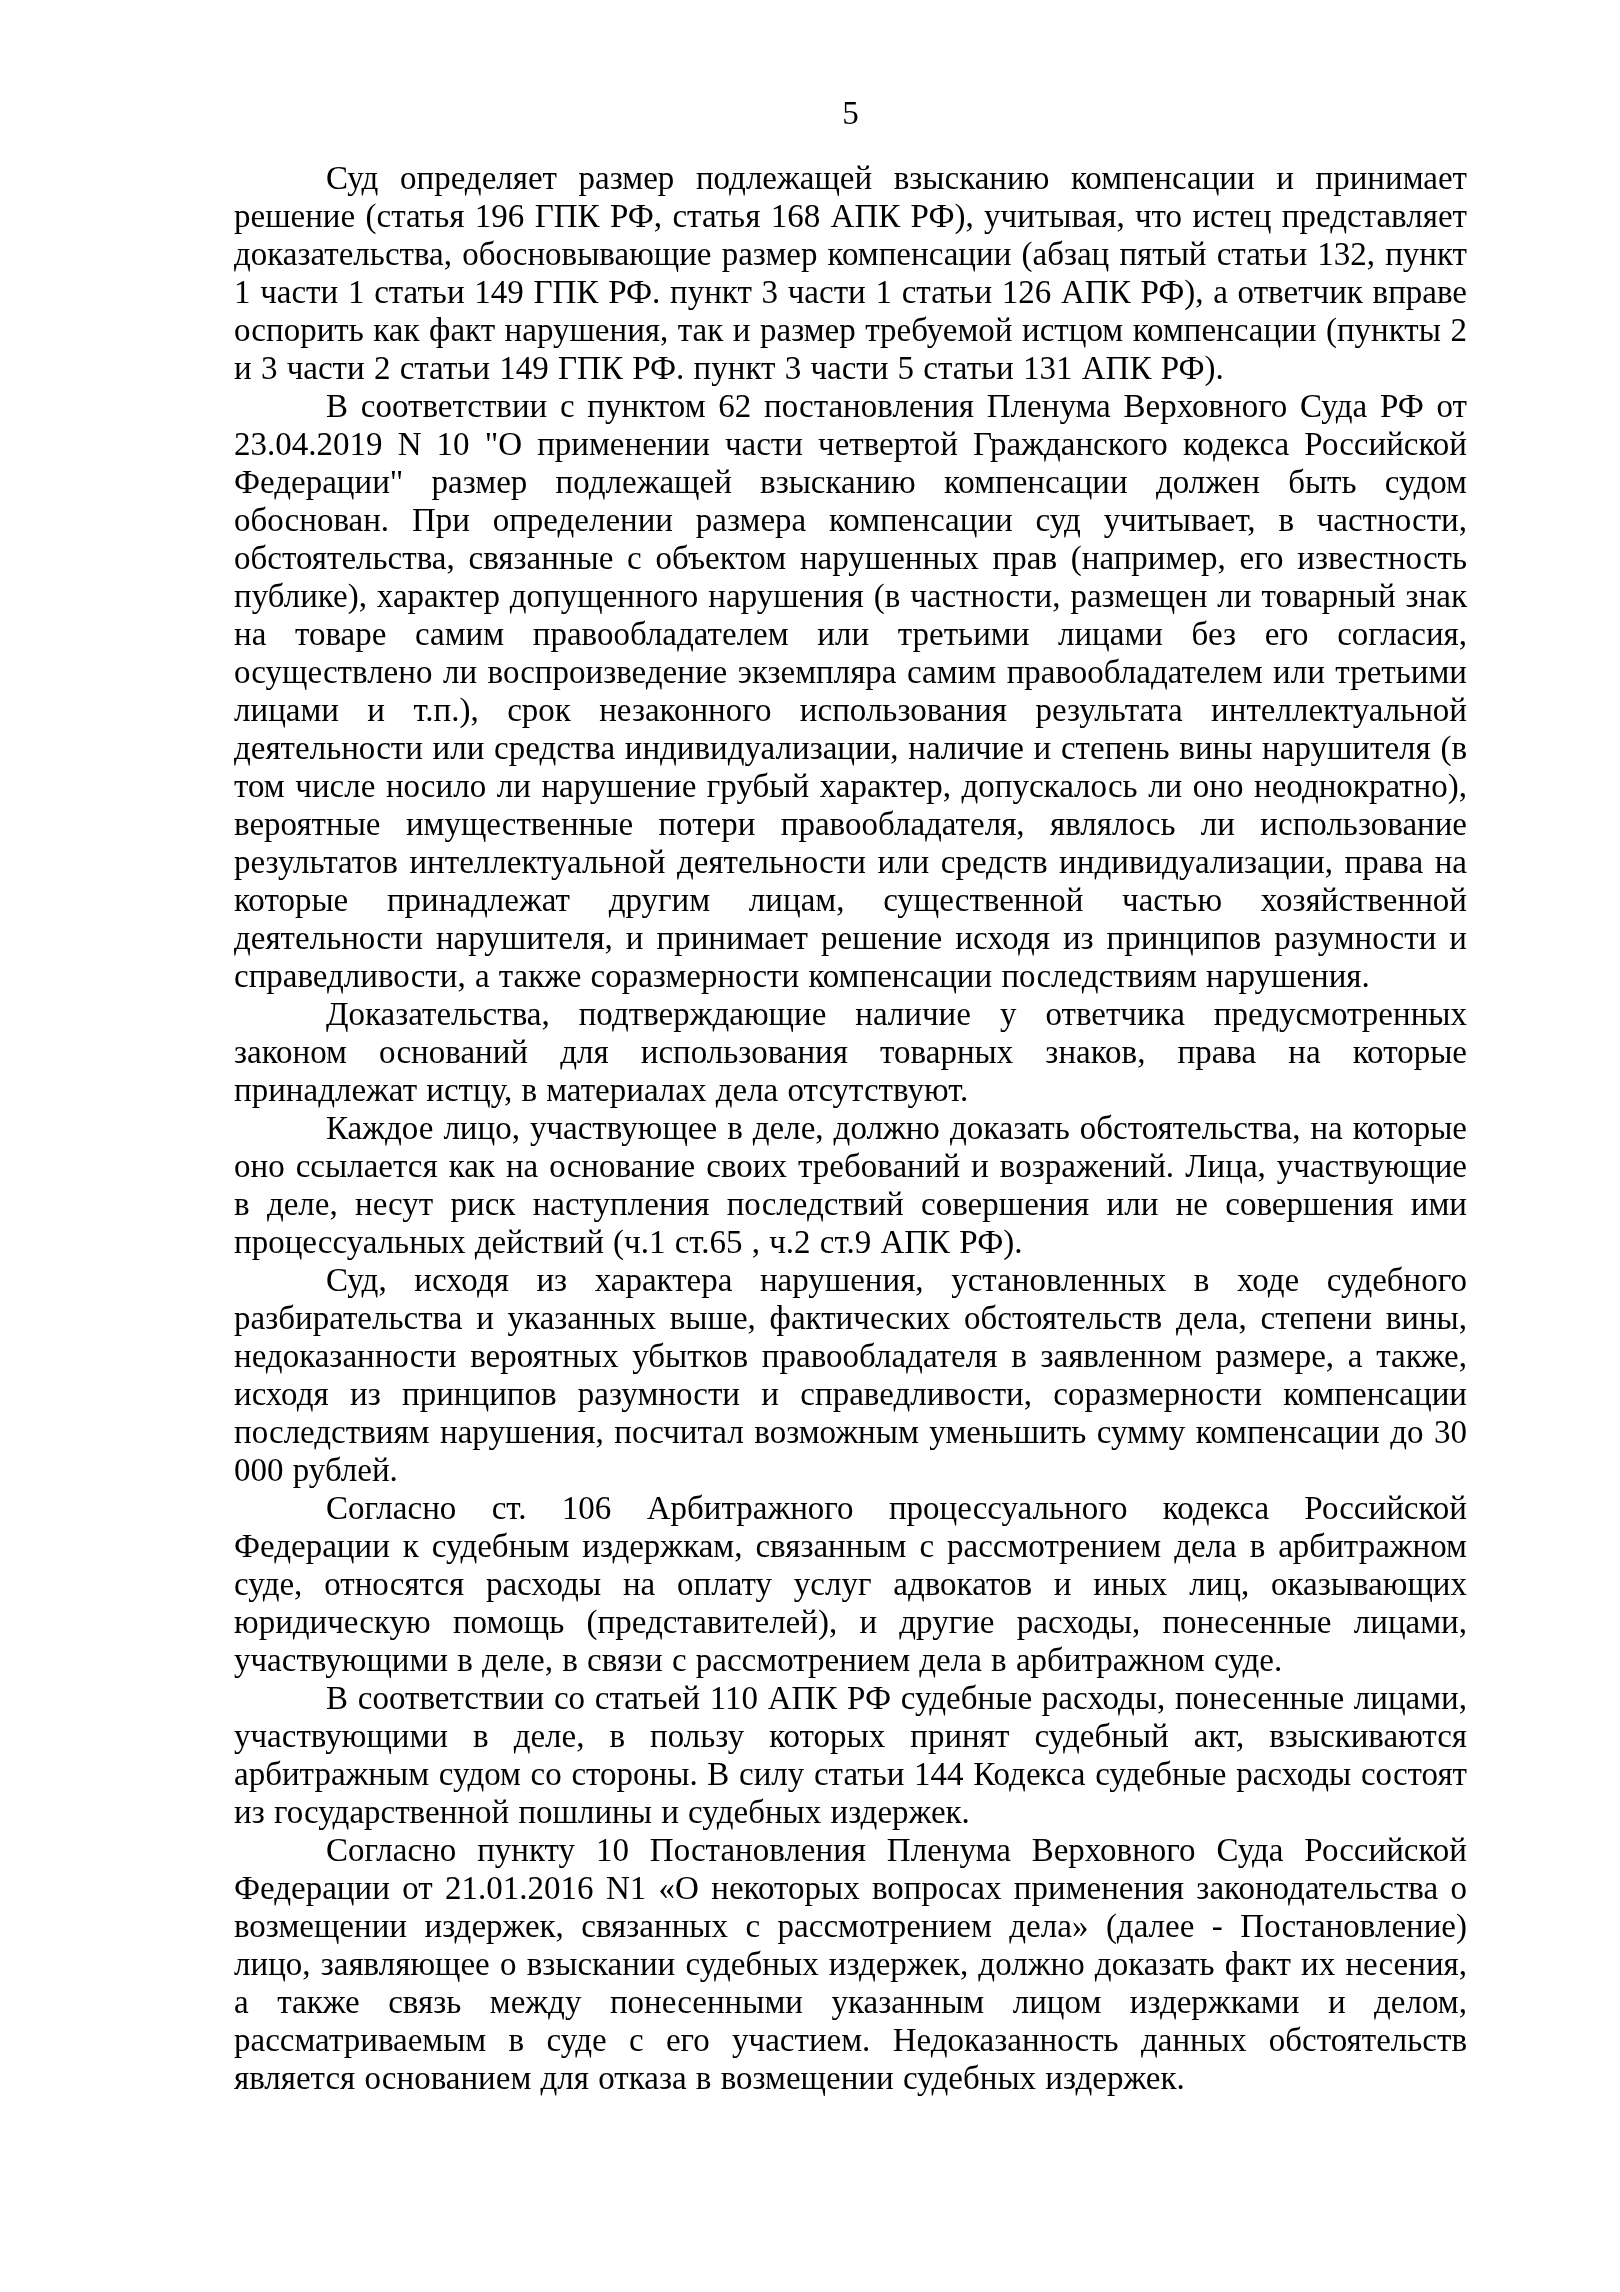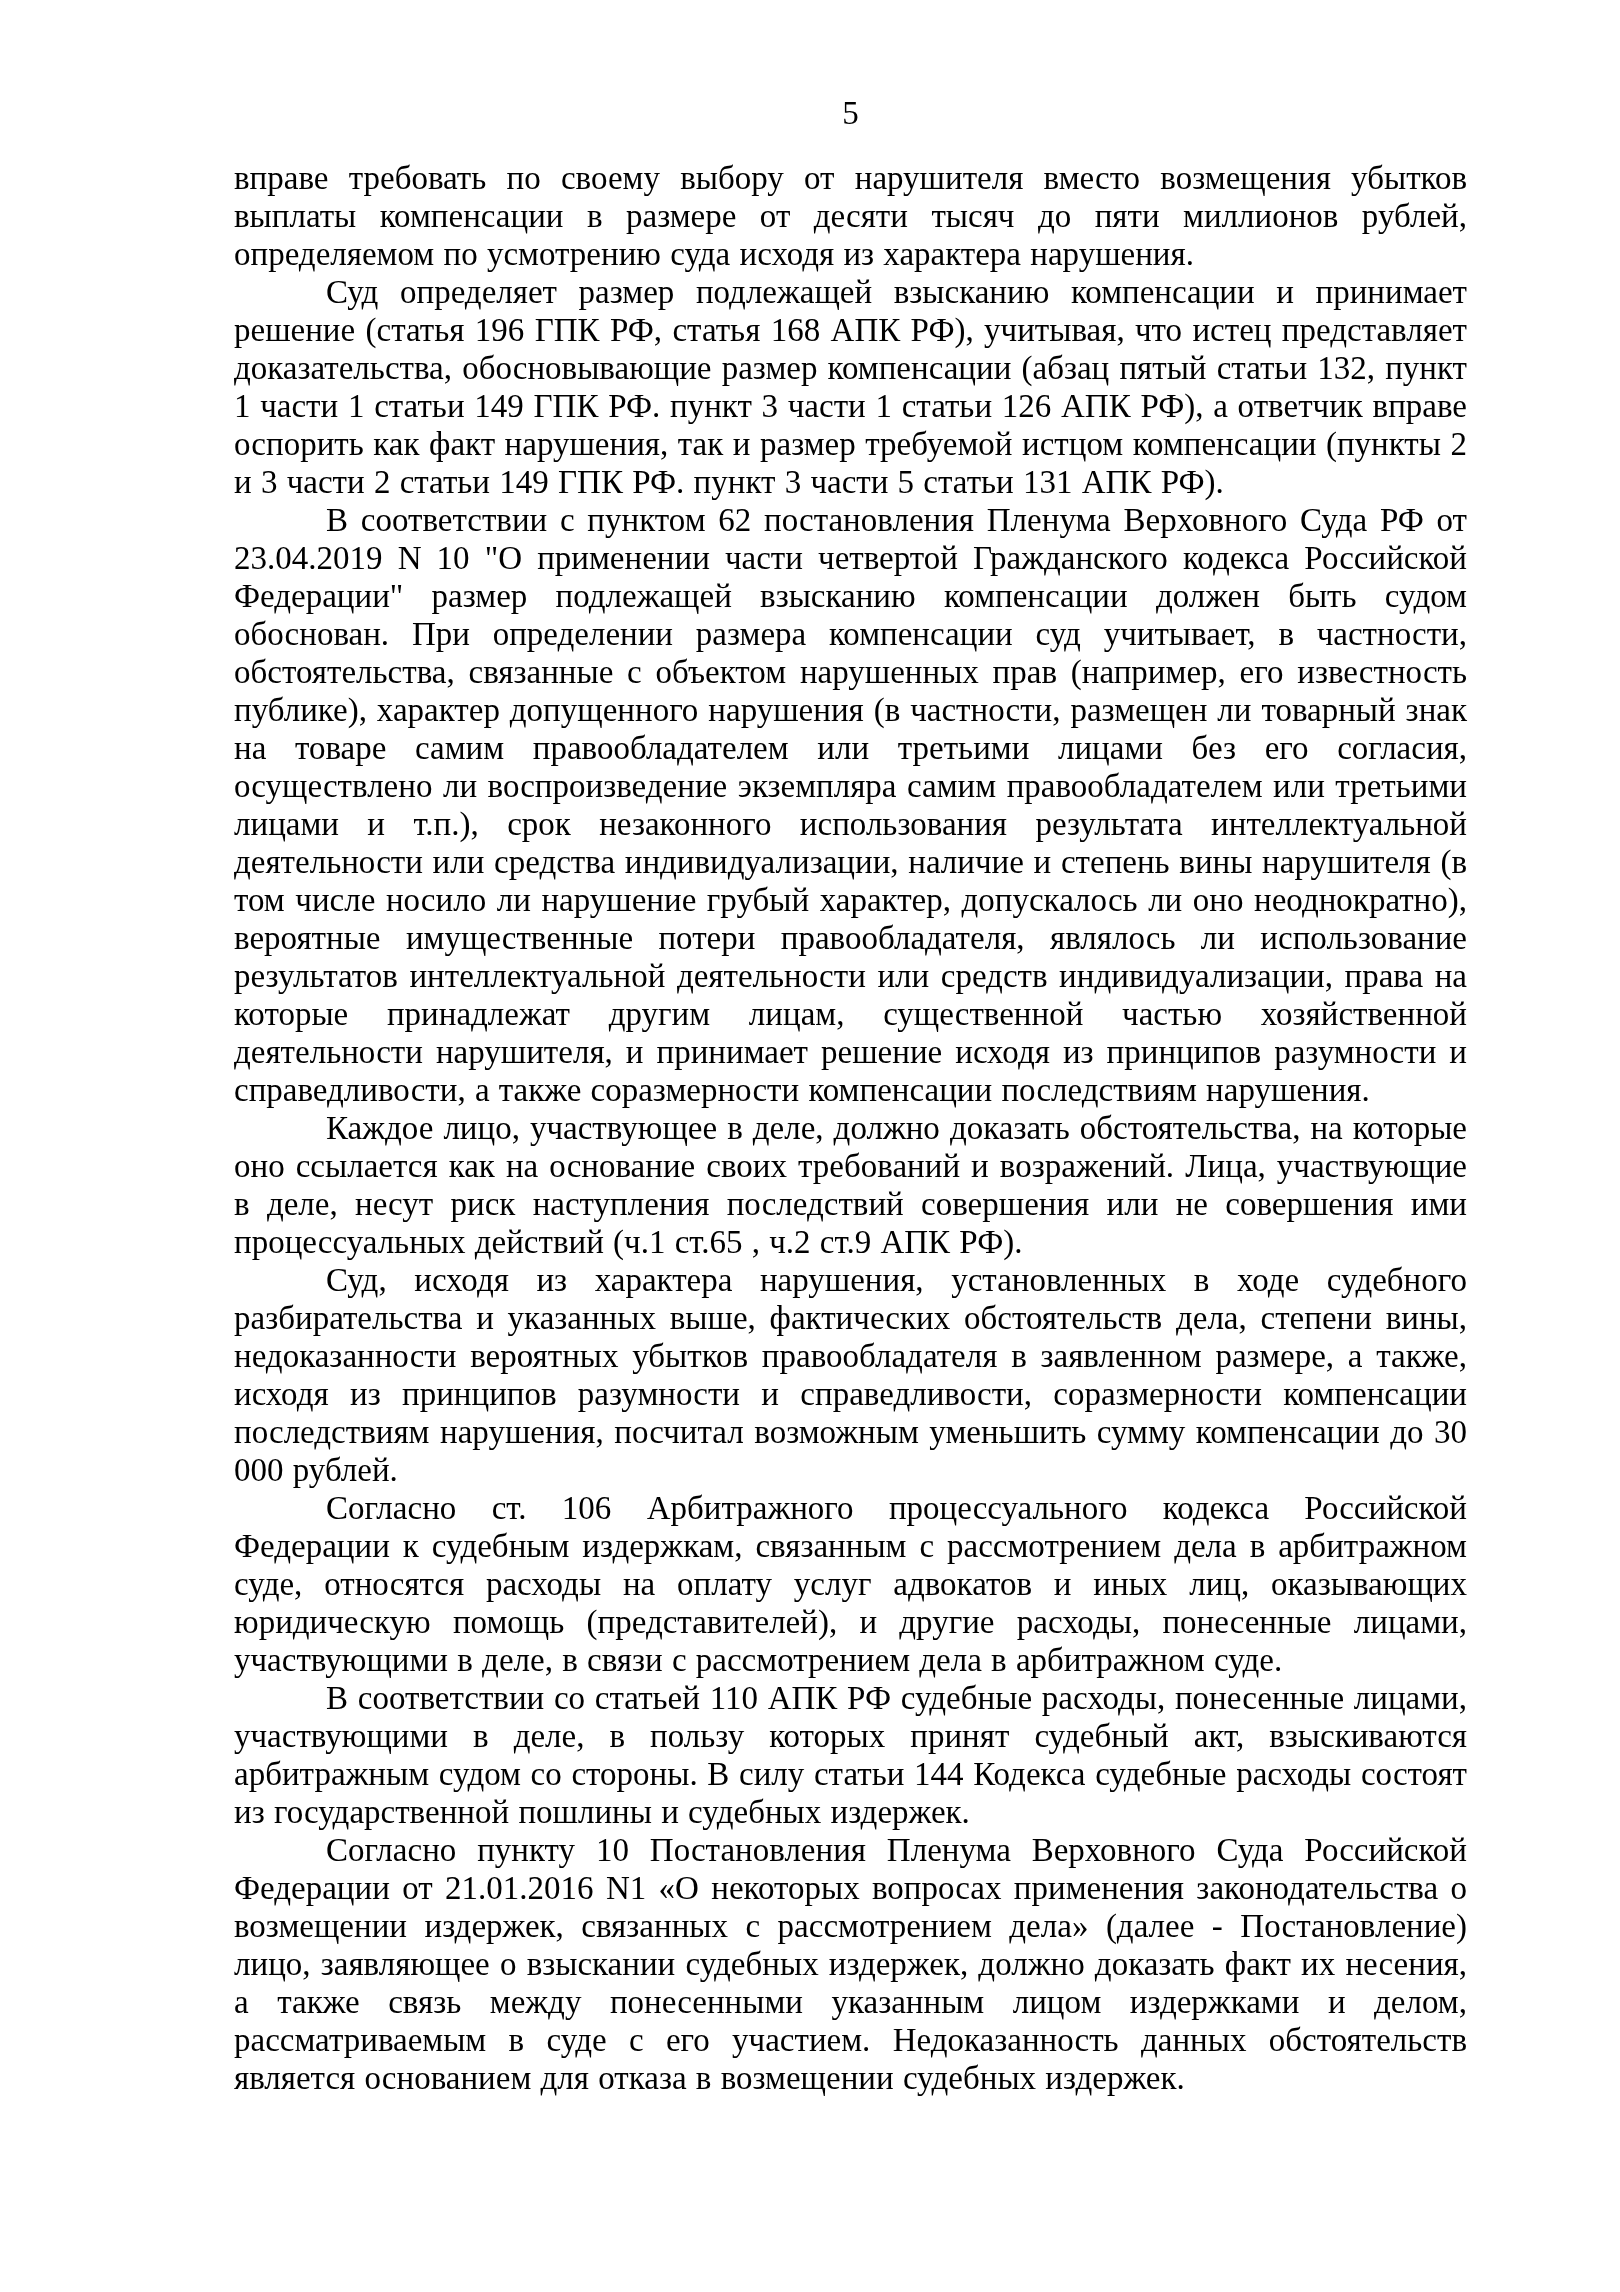"вправе требовать по своему выбору" p.no-indent { html: <p>вправе требовать по своему выбору от нарушителя вместо возмещения убытков выплаты компенсации в размере от десяти тысяч до пяти миллионов рублей, определяемом по усмотрению суда исходя из характера нарушения.</p> -> none }
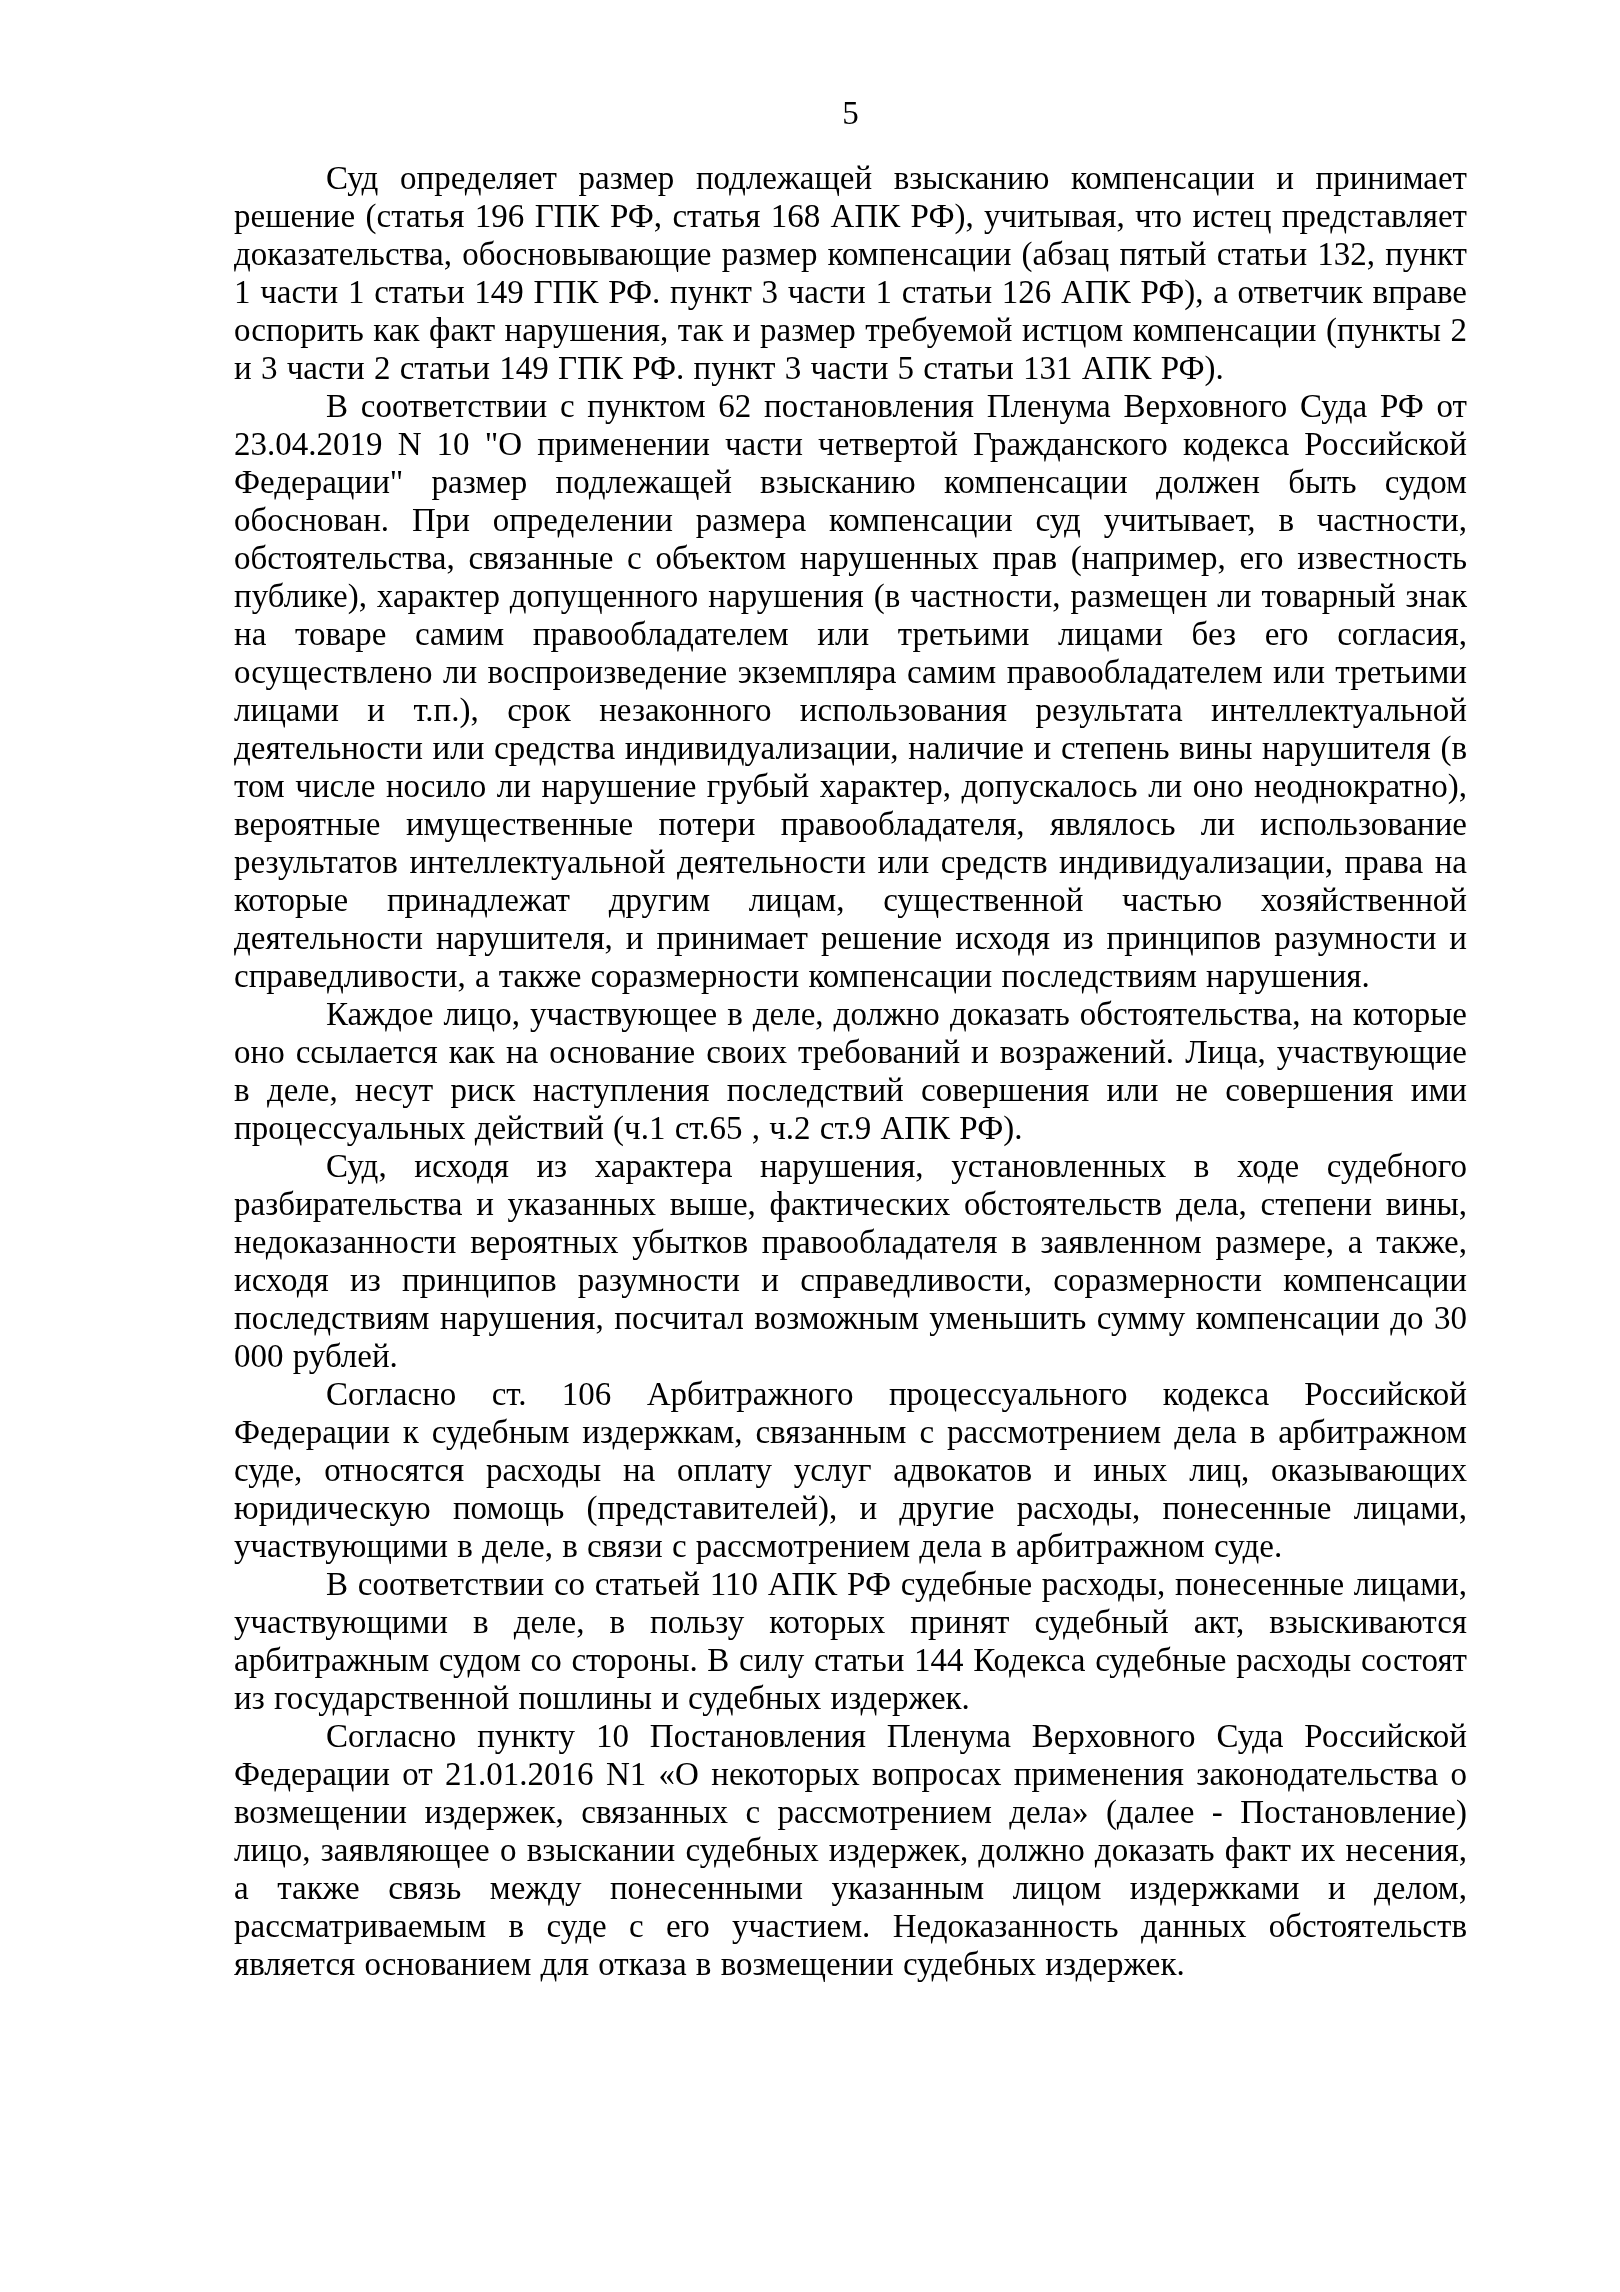"Доказательства, подтверждающие наличие у" p { html: none -> <p>Доказательства, подтверждающие наличие у ответчика предусмотренных законом оснований для использования товарных знаков, права на которые принадлежат истцу, в материалах дела отсутствуют.</p> }
